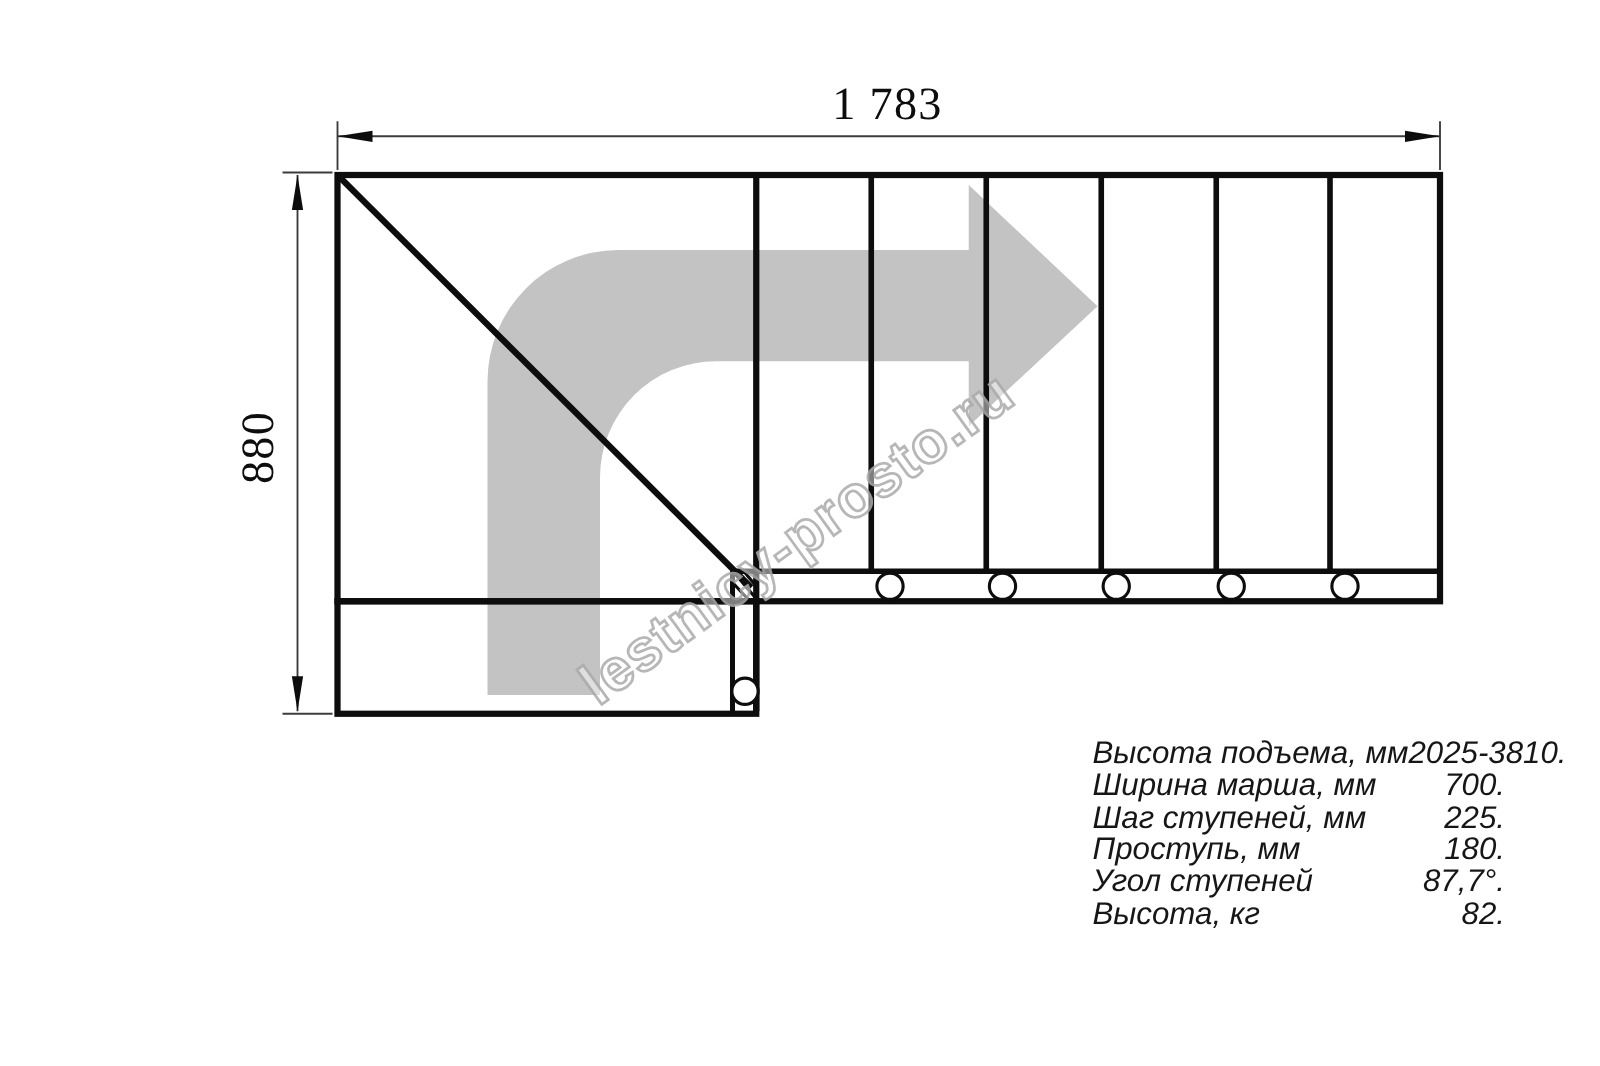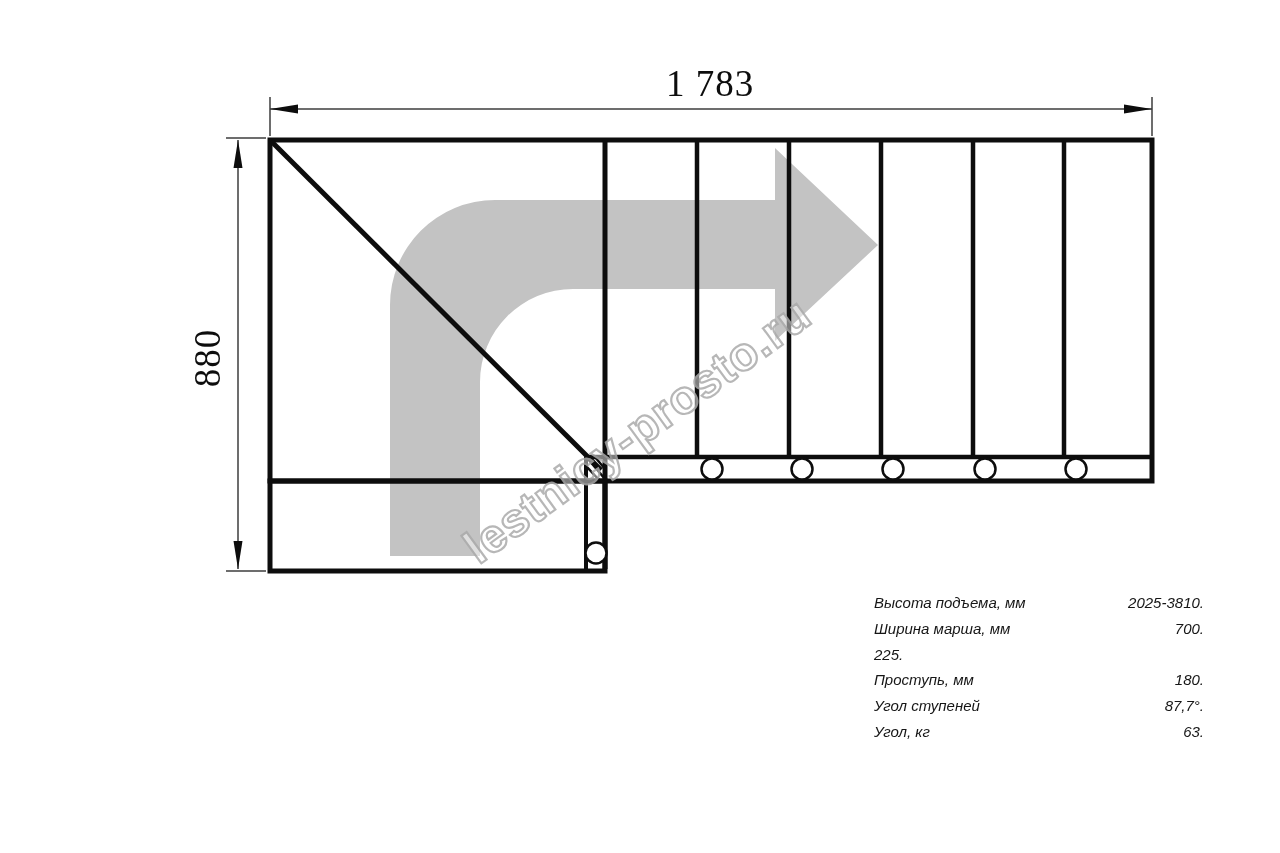"Высота подъема, мм" .specs { font-size: 15px -> 25px }
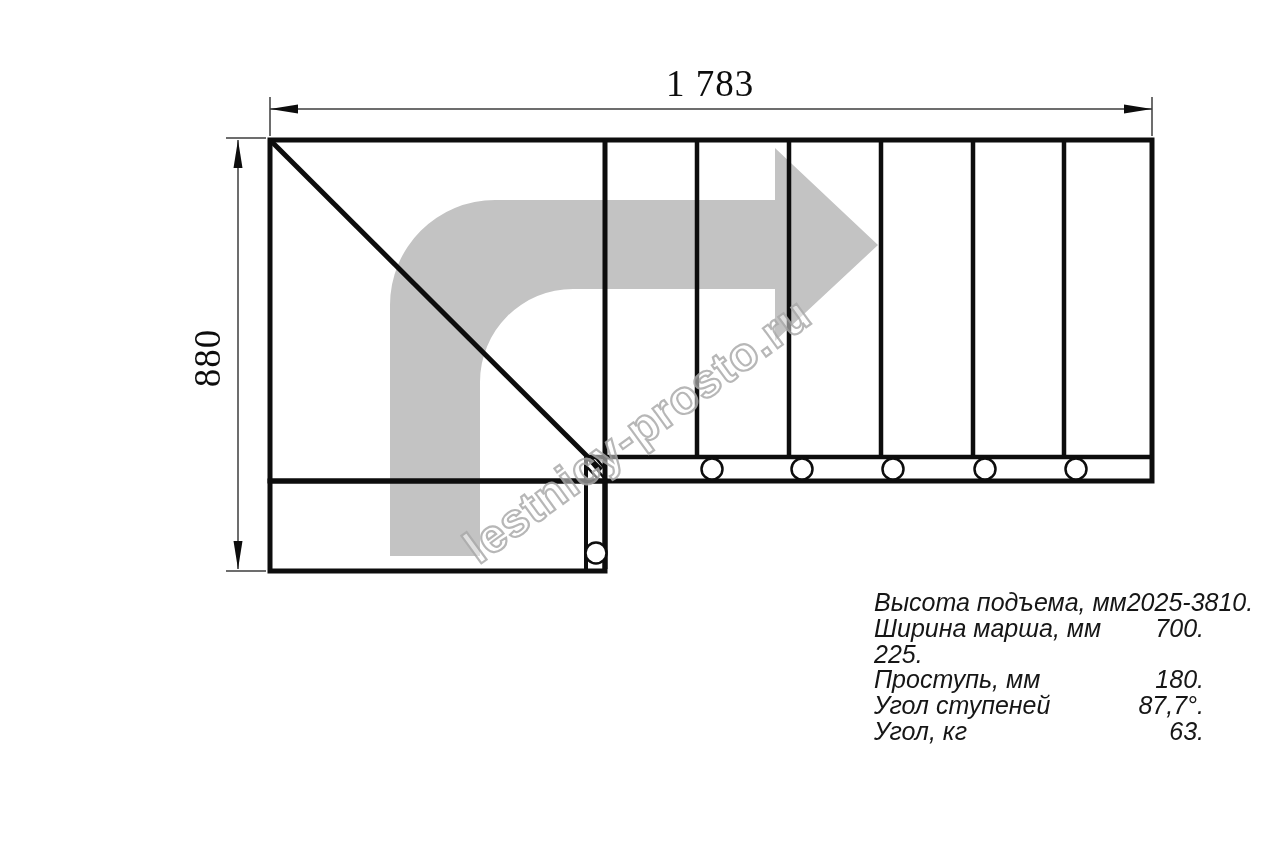"Шаг ступеней, мм" span.spec-label { html: none -> <span>Шаг ступеней, мм</span> }
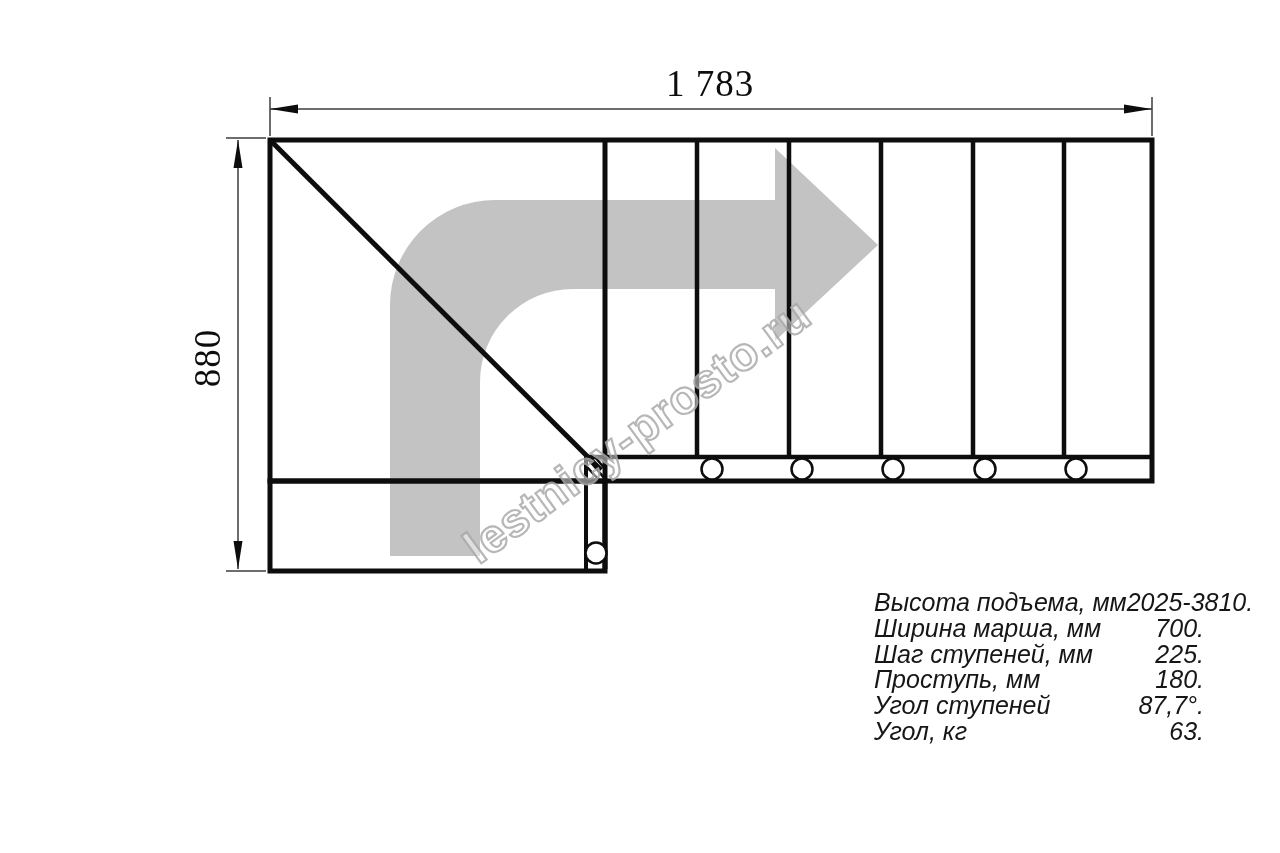"Угол, кг" span.spec-label { text: Угол -> Высота }
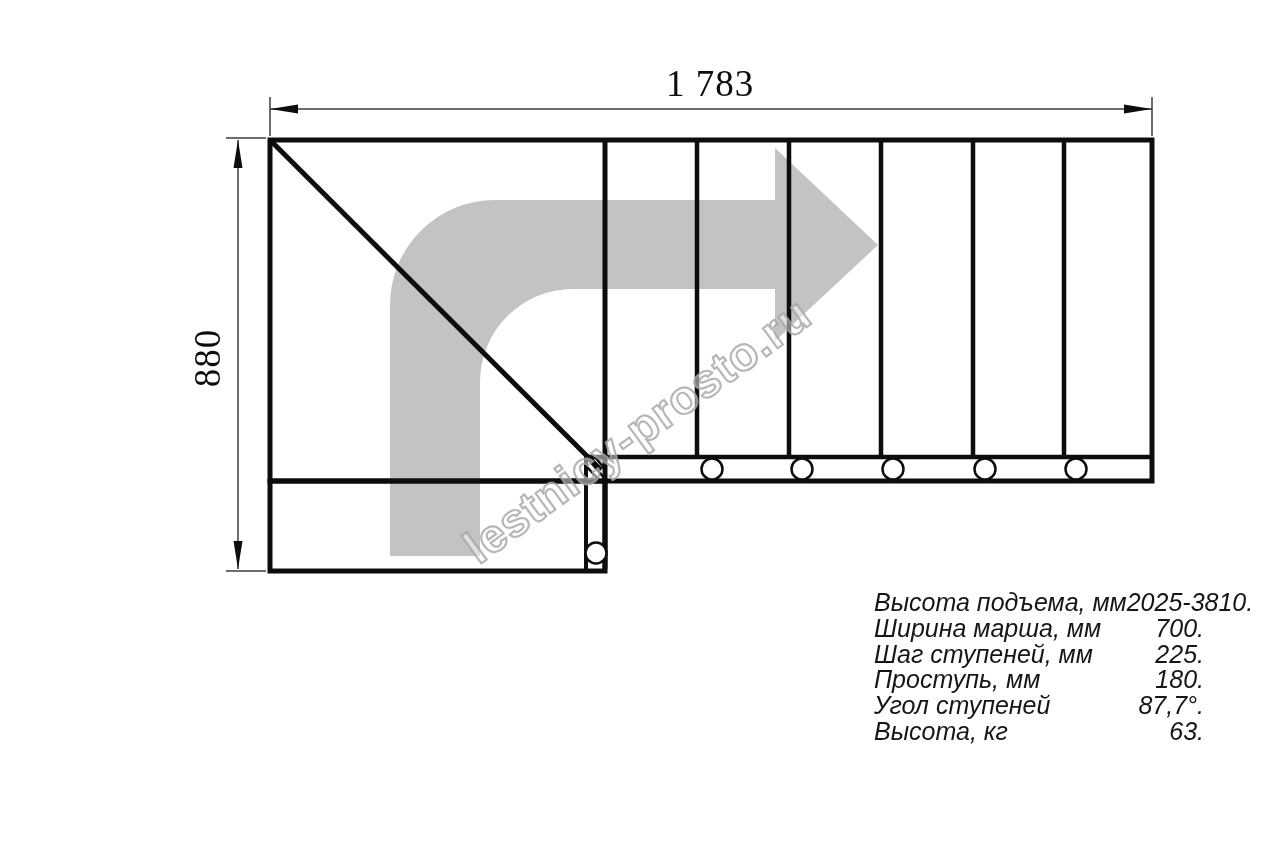"63." span.spec-value { text: 63 -> 82 }
